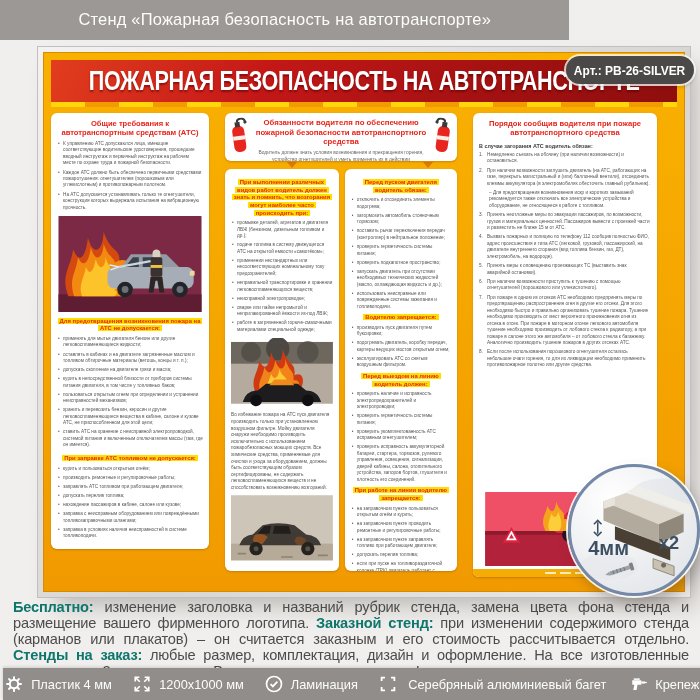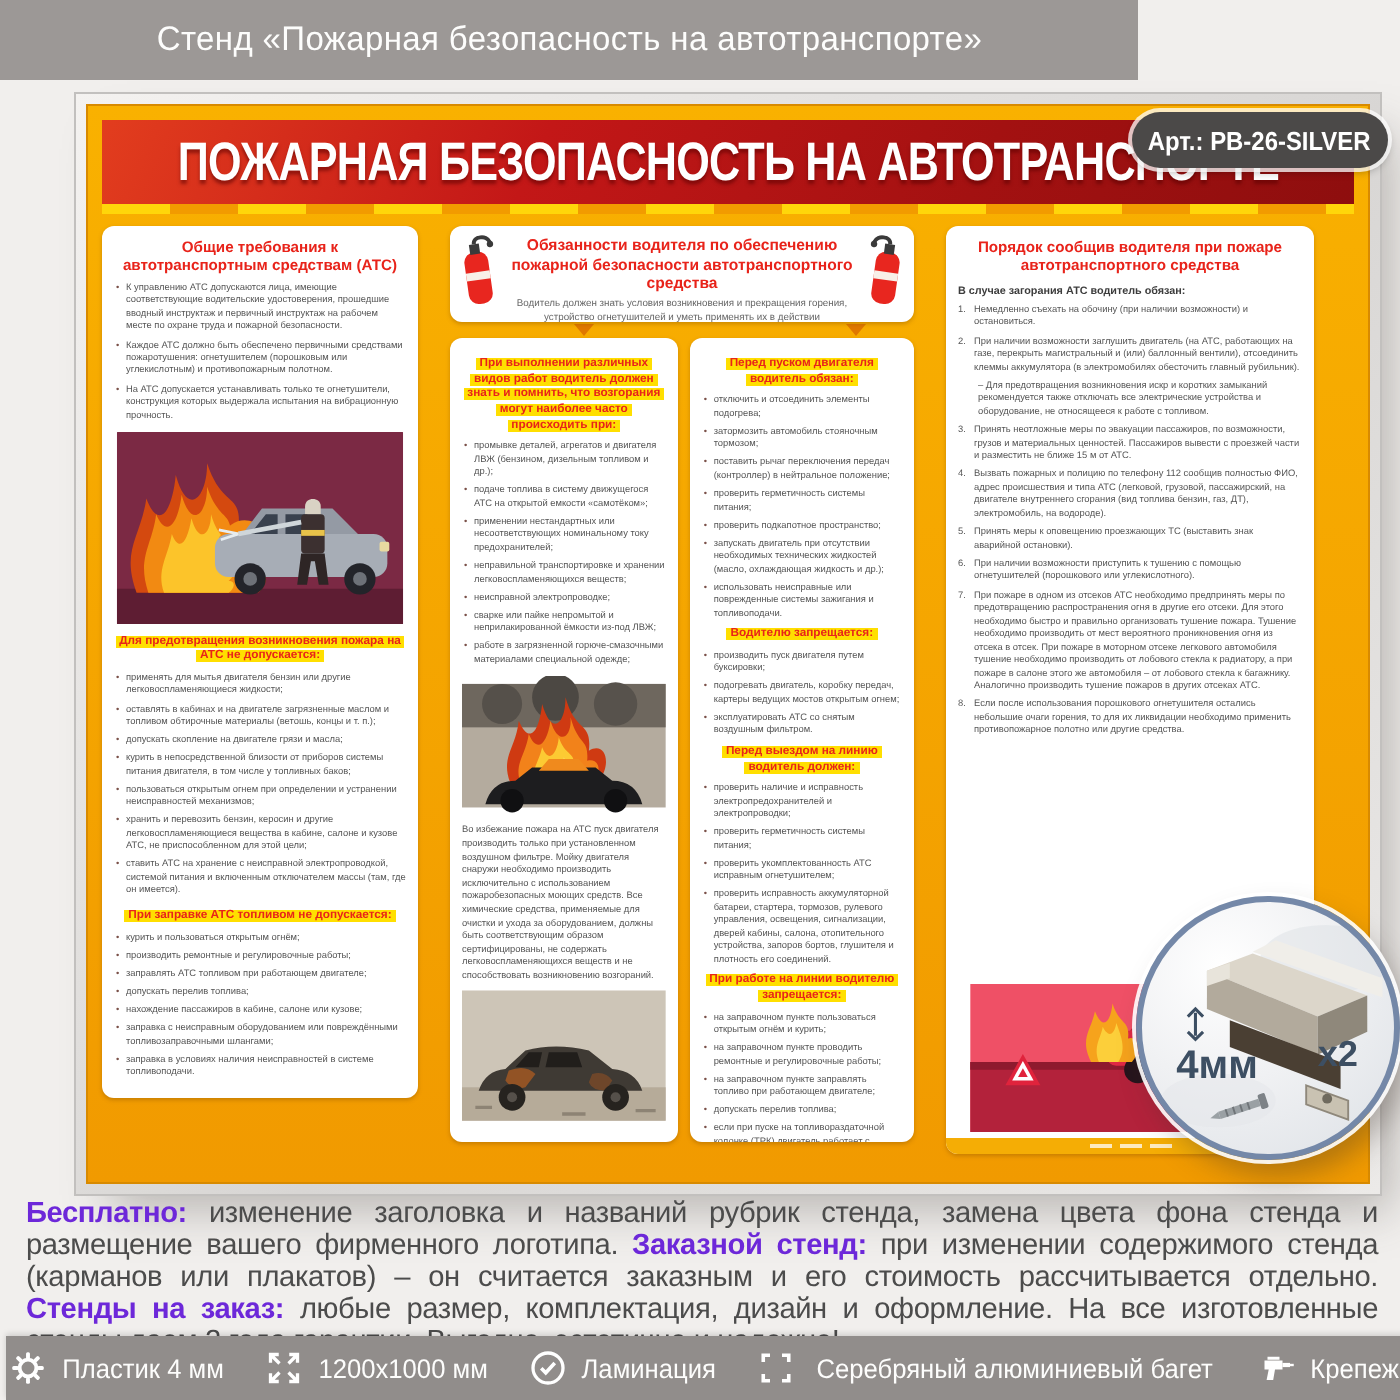"4мм" .ring { top: 448px -> 464px }
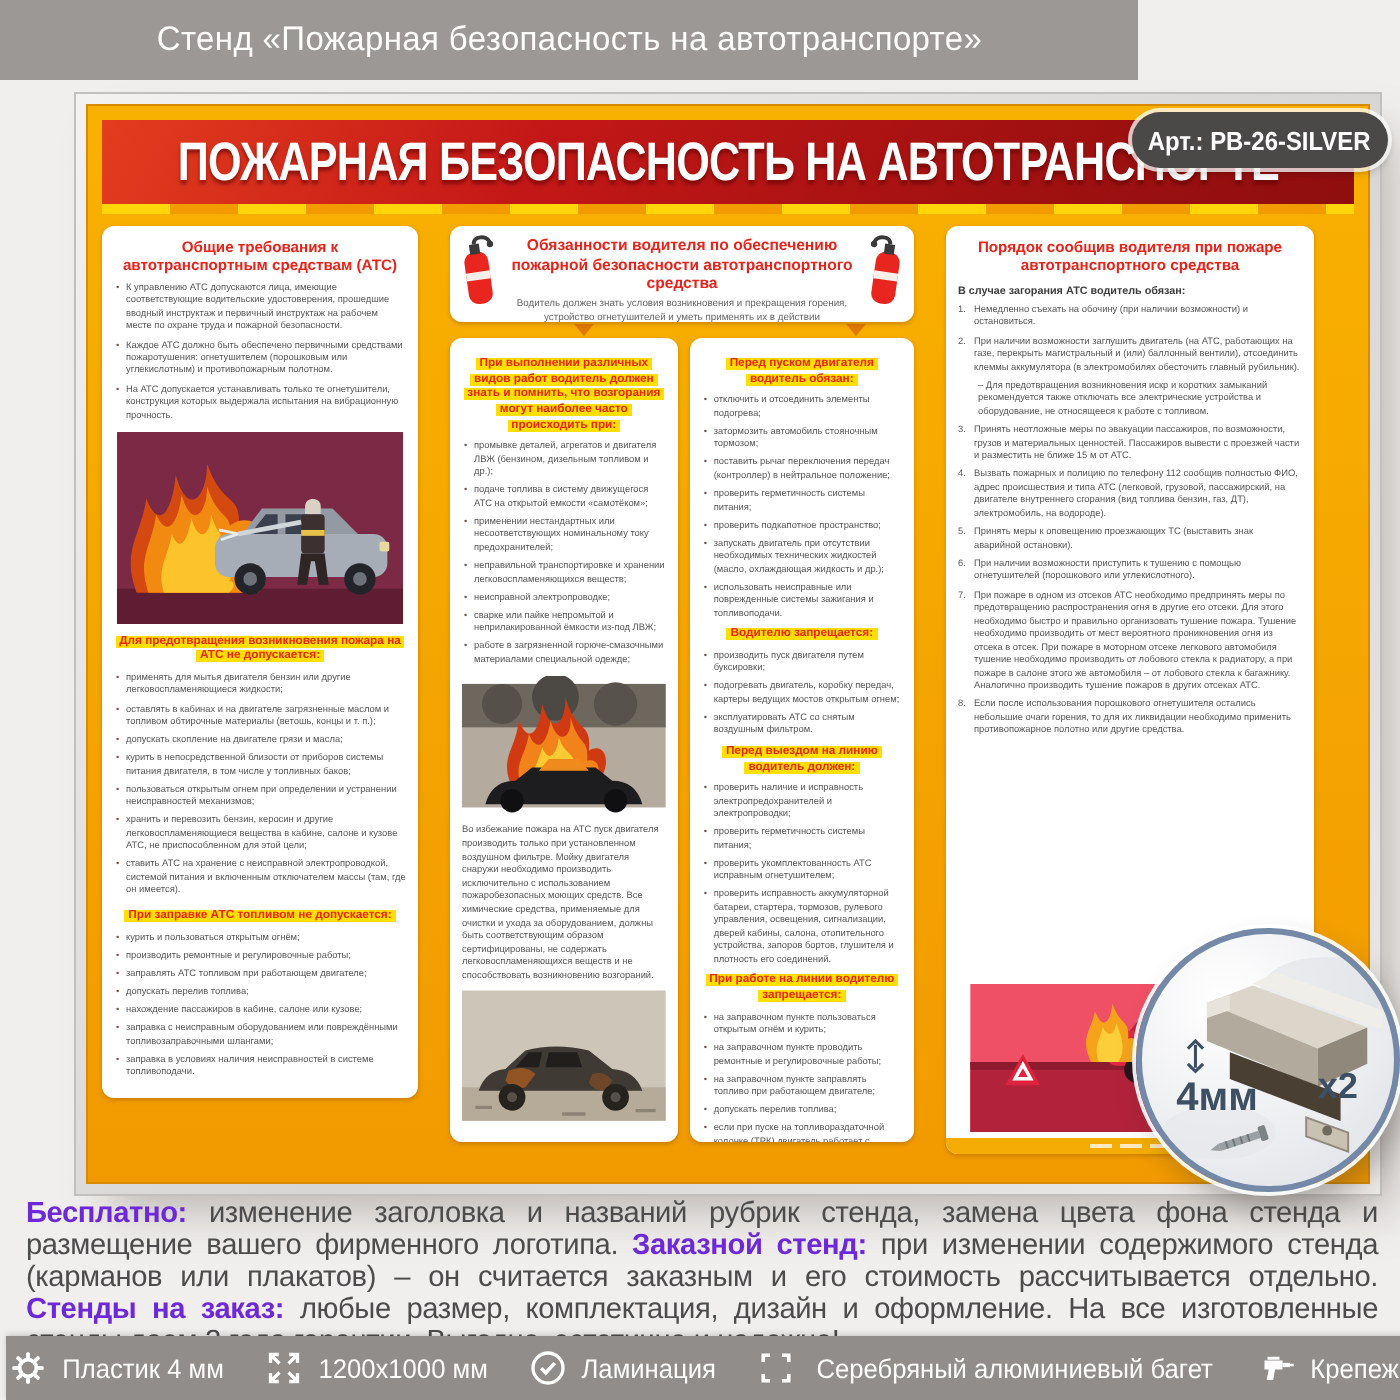"Бесплатно:" .descr b { color: #6d28d9 -> #0f766e }
